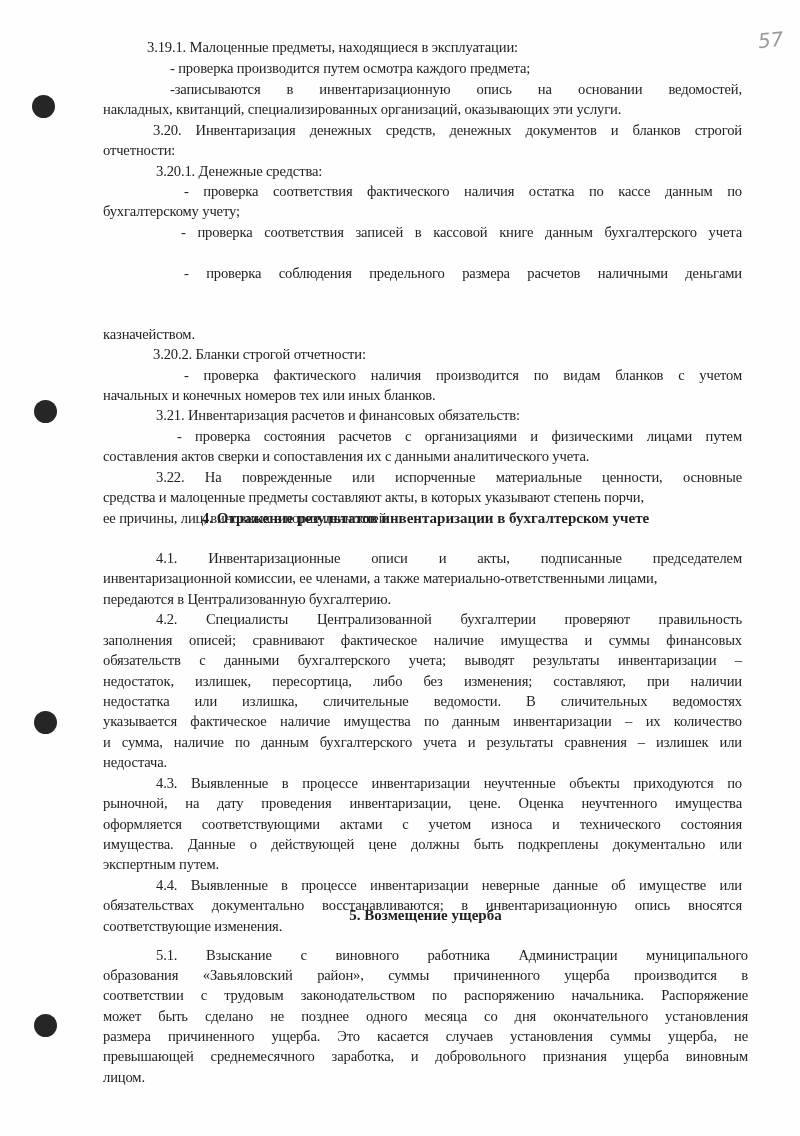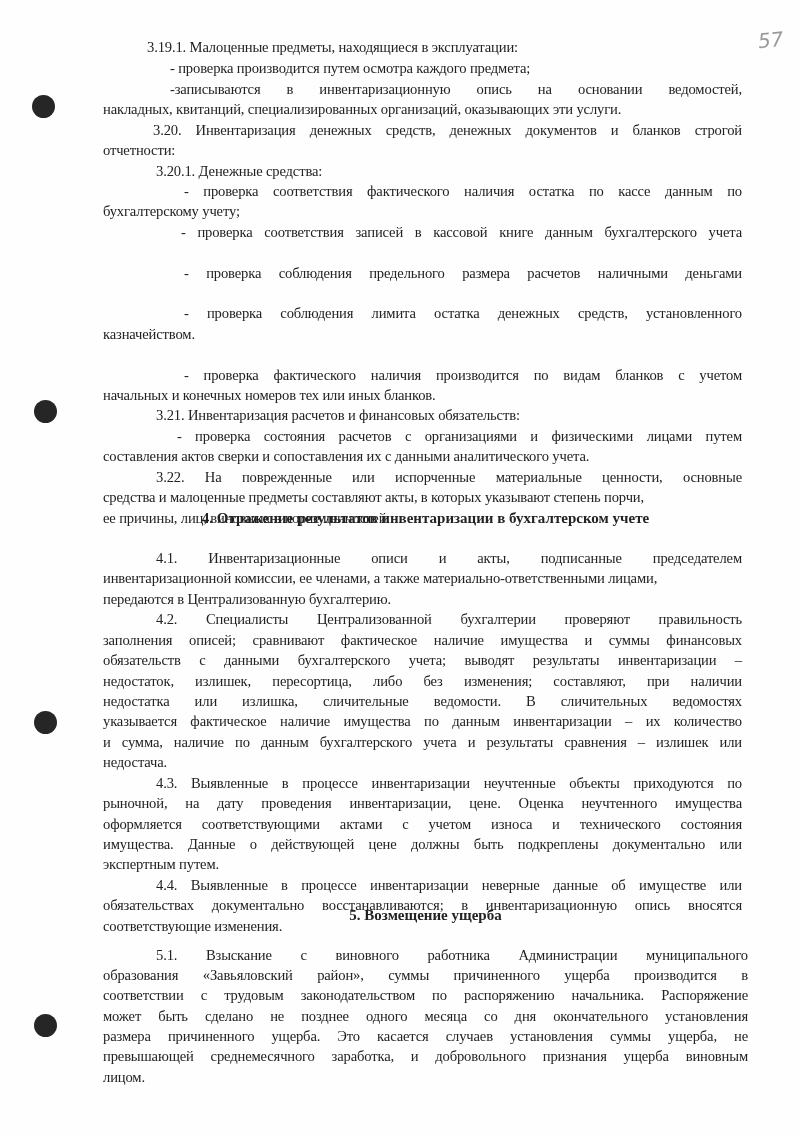"- проверка соблюдения лимита остатка" div.ln { html: <div>- проверка соблюдения лимита остатка денежных средств, установленного</div> -> none }
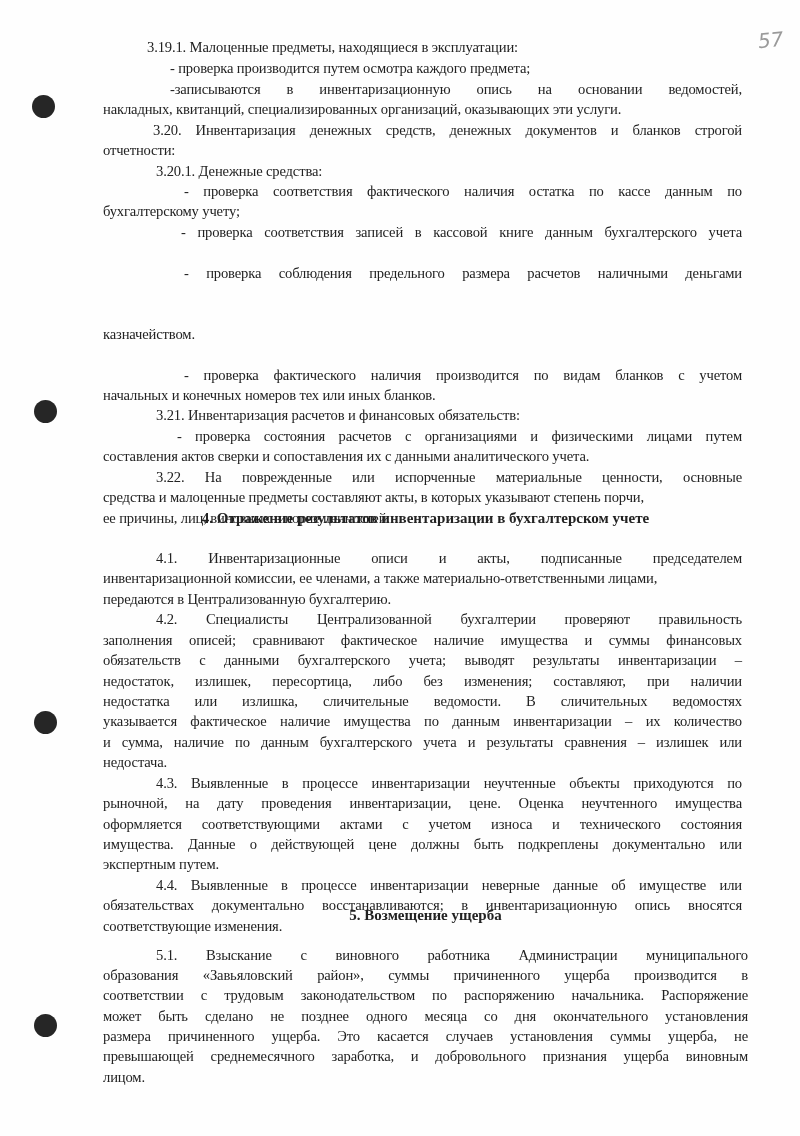"3.20.2. Бланки строгой отчетности:" div.ln { html: none -> <div>3.20.2. Бланки строгой отчетности:</div> }
